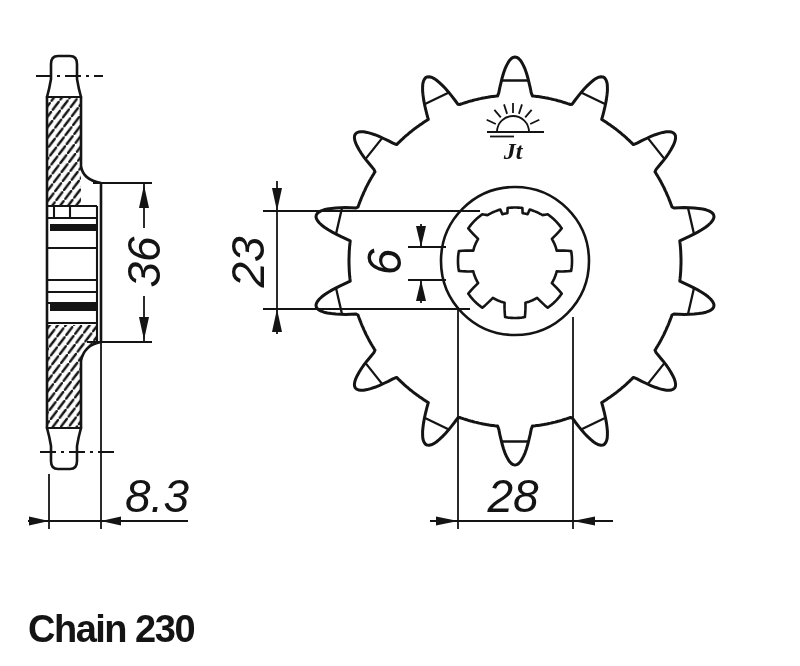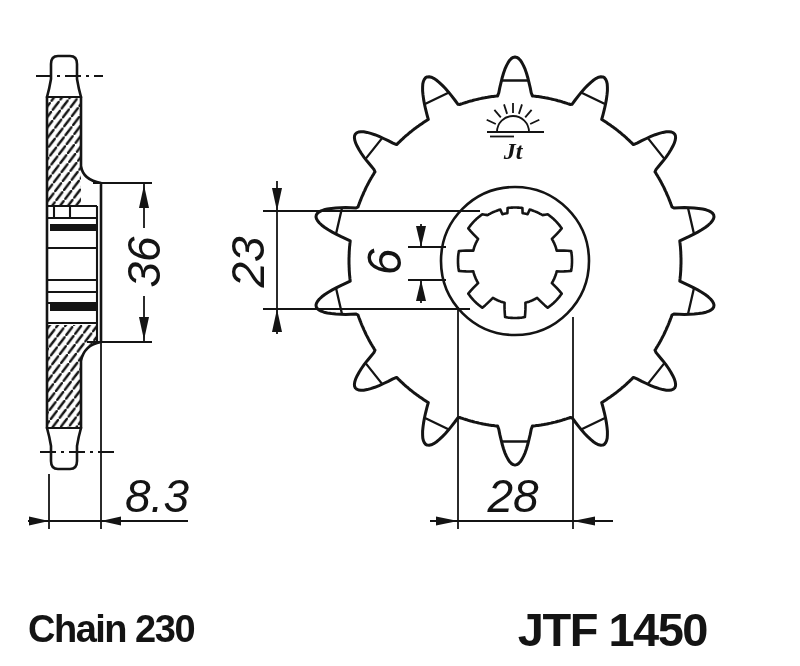"JTF 1450" div.part-number { html: <div>JTF 1450</div> -> none }
